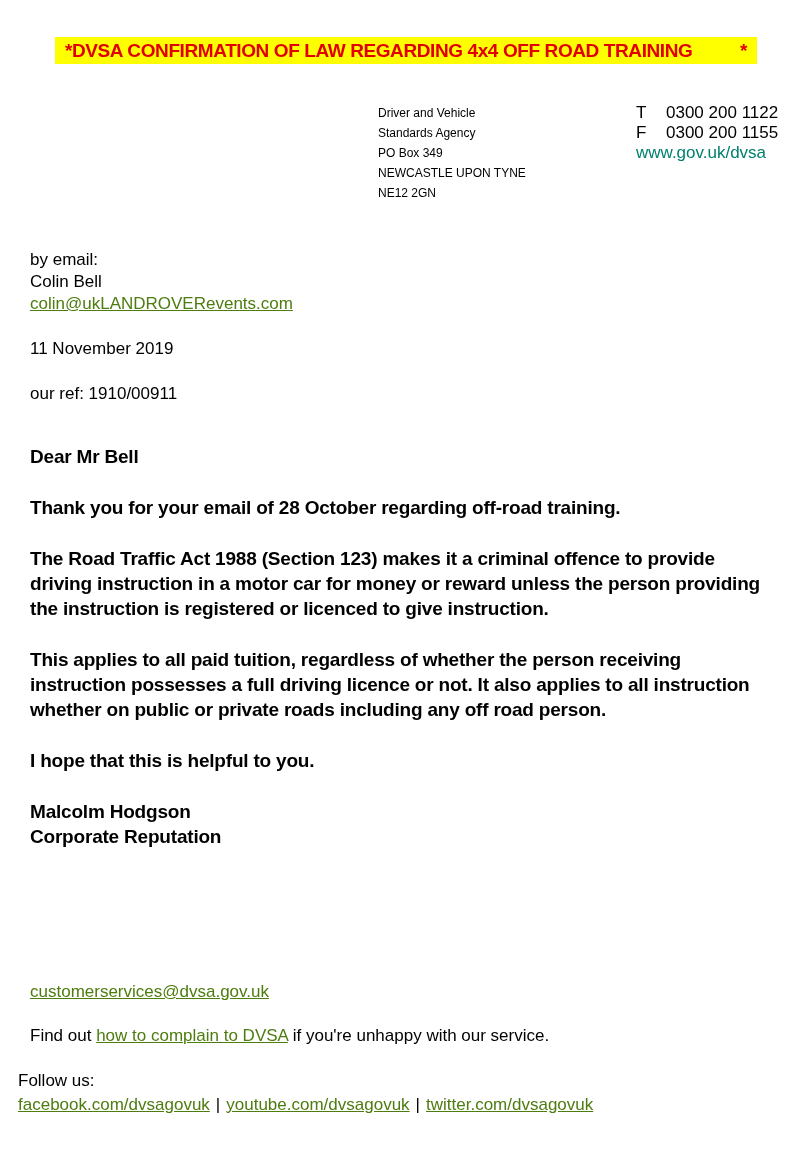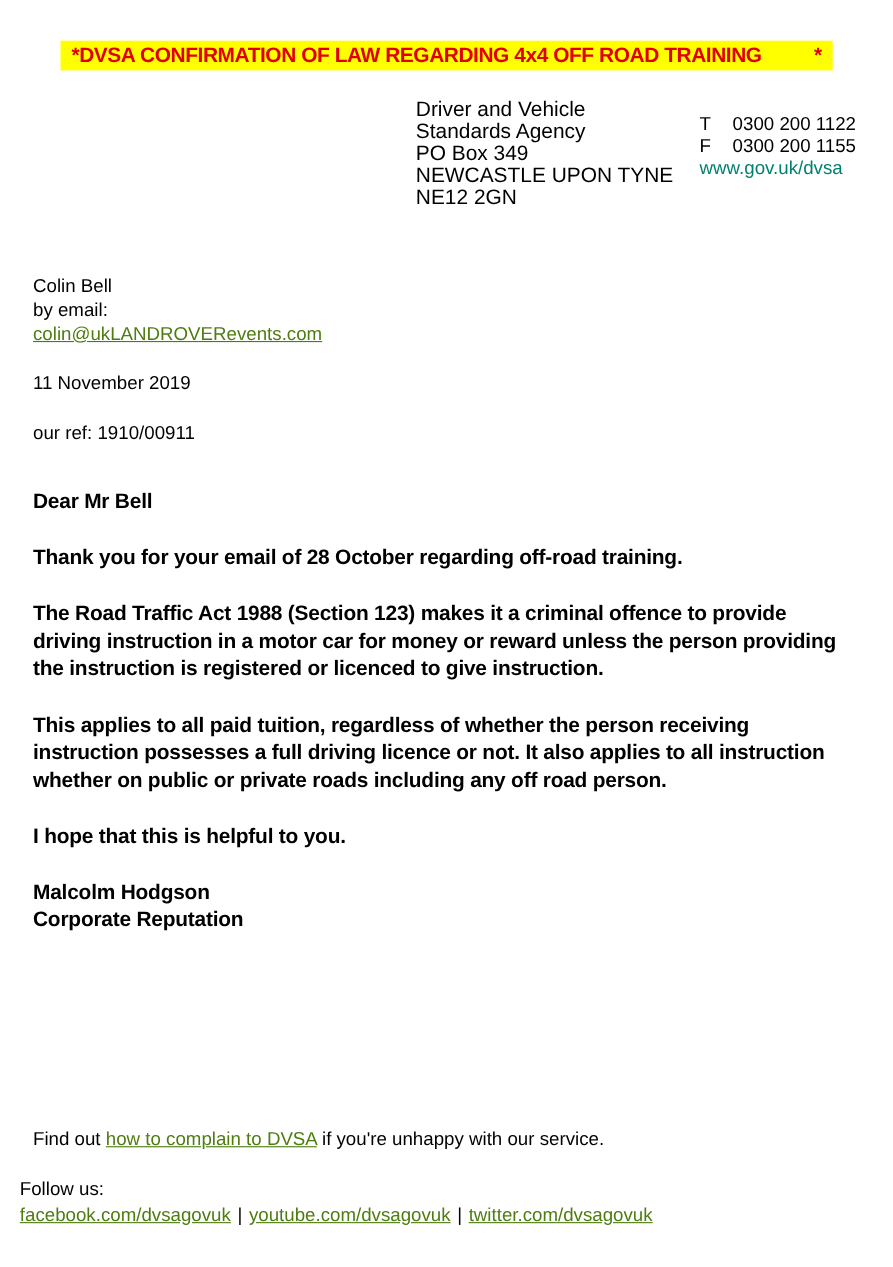"Driver and Vehicle" .letterhead-address { font-size: 19px -> 12px; top: 90px -> 103px }
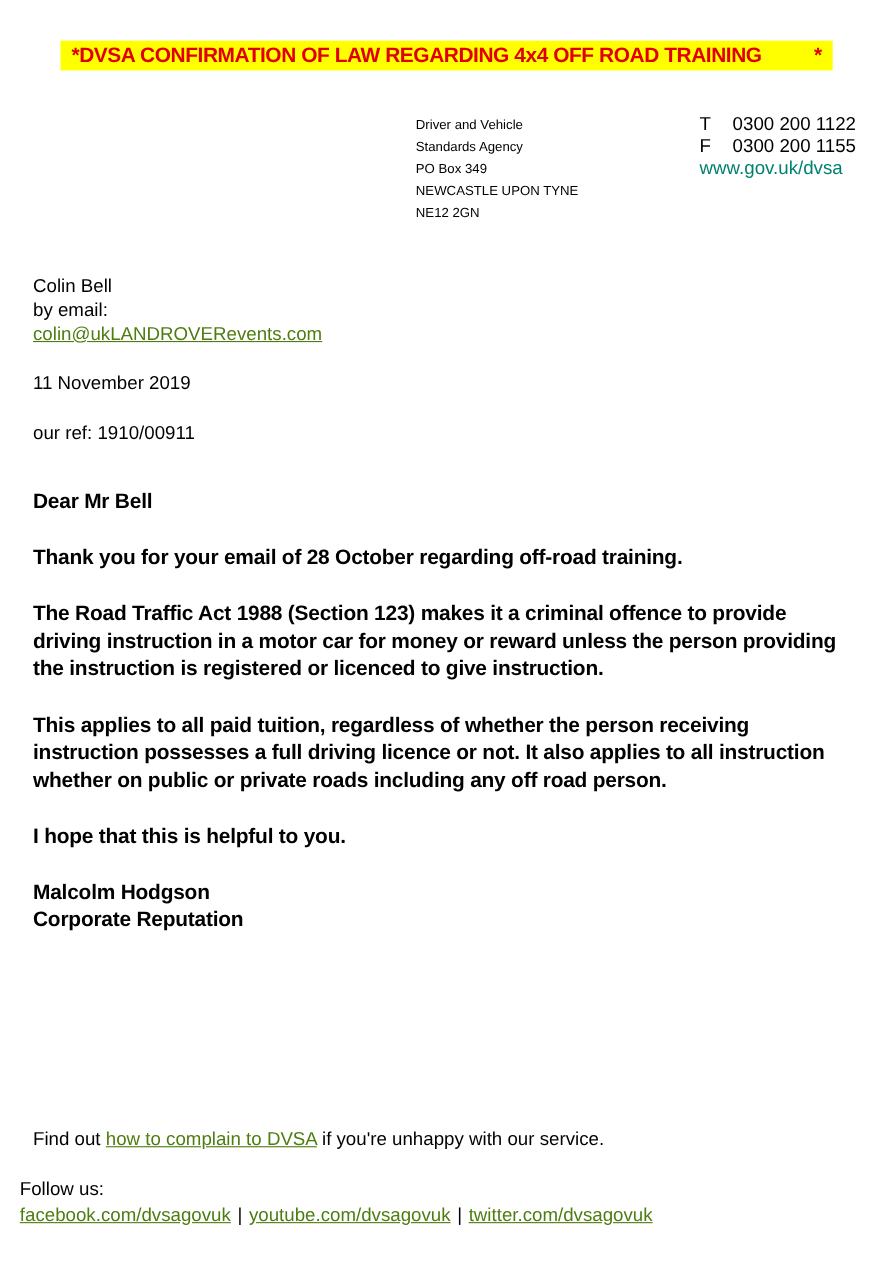"Colin Bell" div { order: before "by email:" -> after "by email:" }
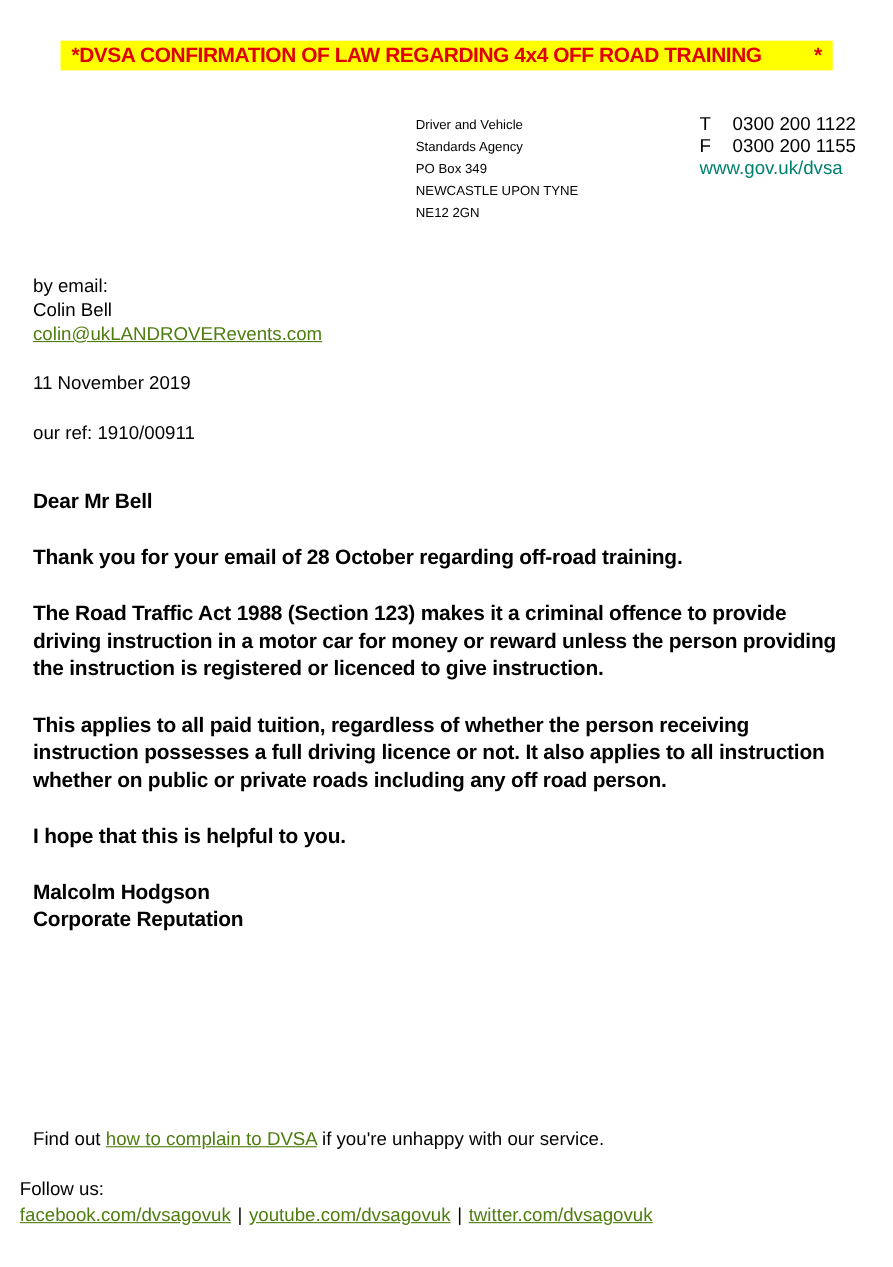"customerservices@dvsa.gov.uk" div.footer-email { html: none -> <div> <a>customerservices@dvsa.gov.uk</a> </div> }
